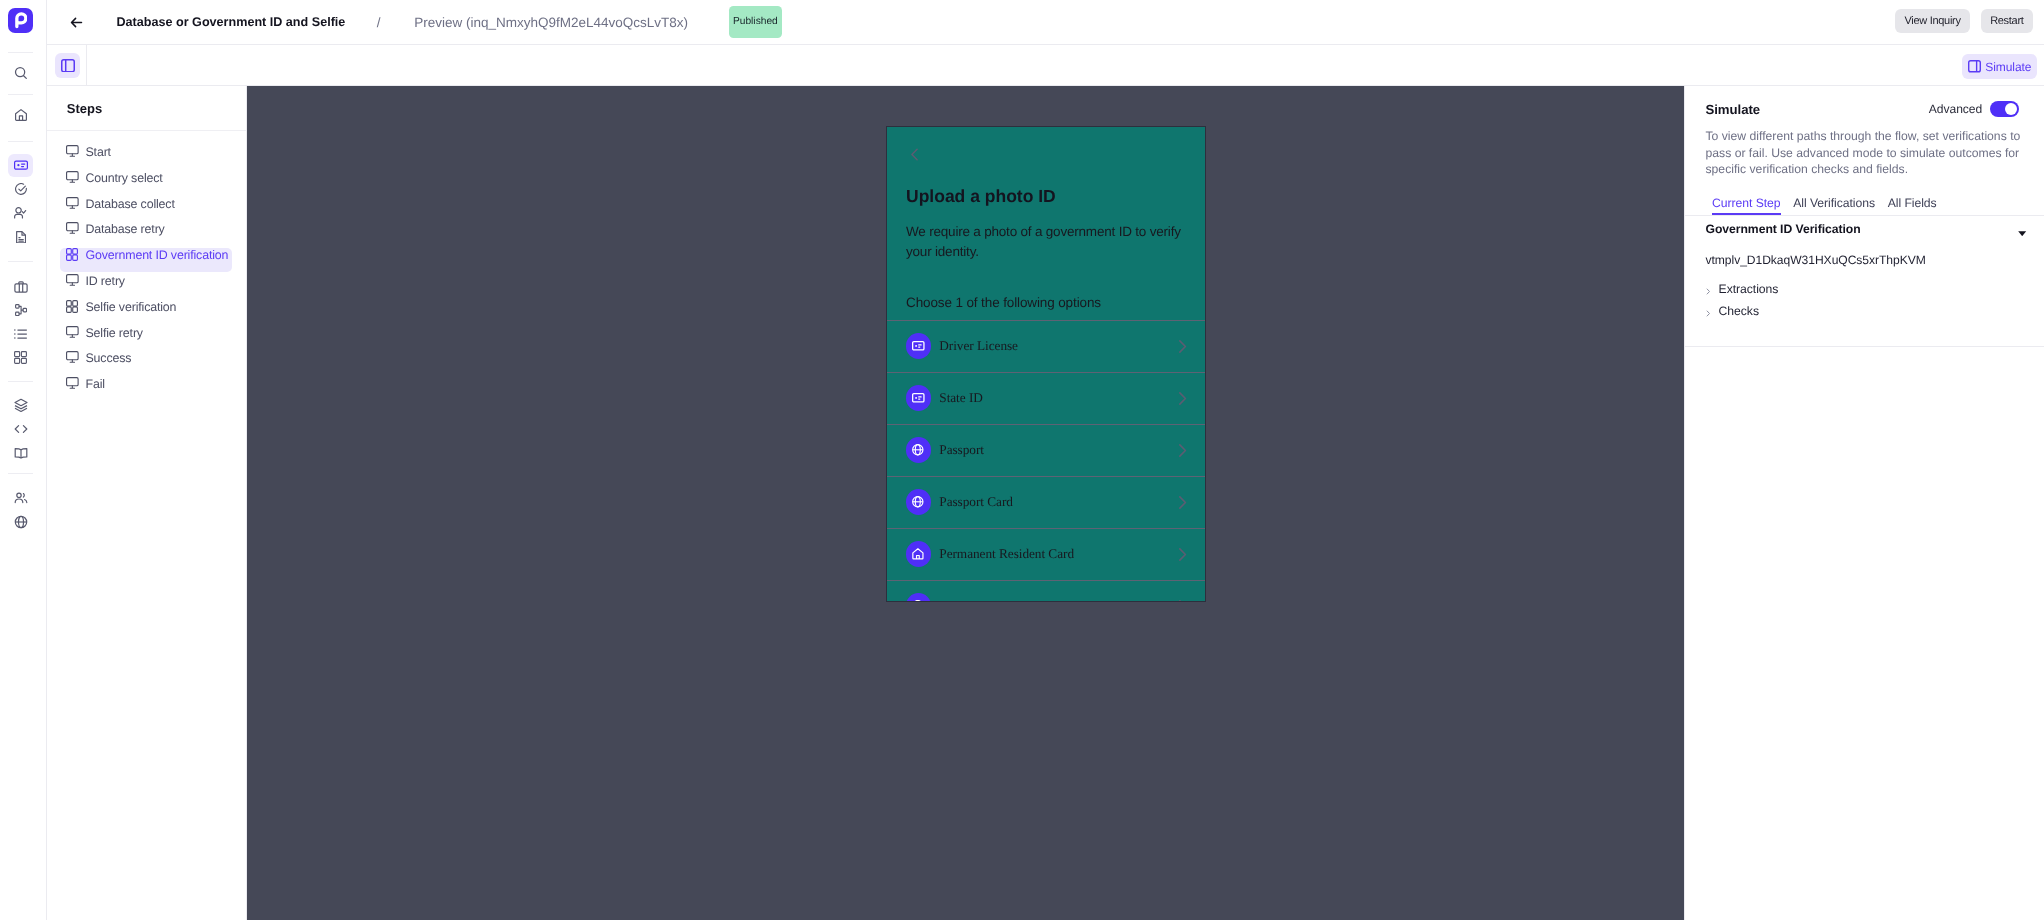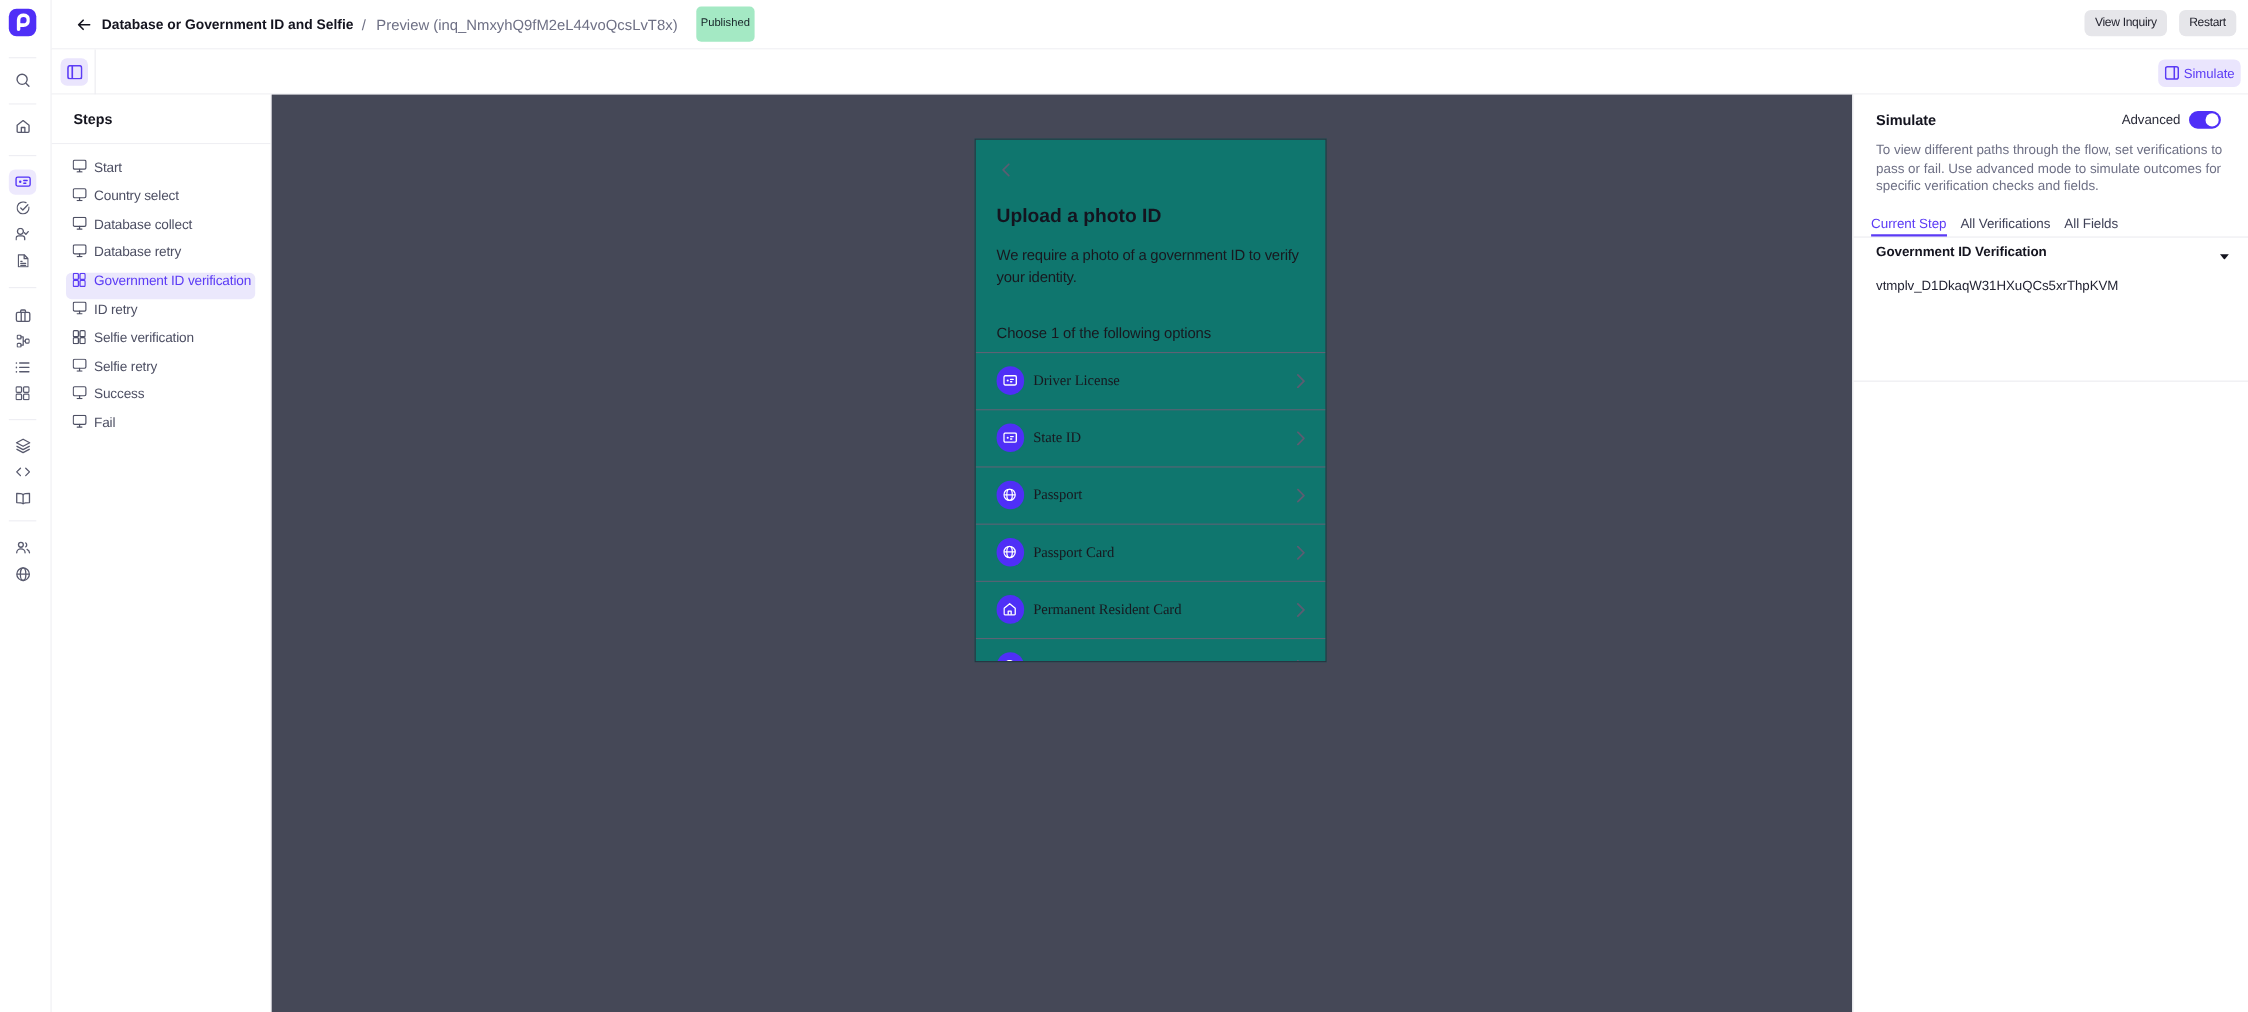"Database or Government ID and" .topbar { gap: none -> 24px }
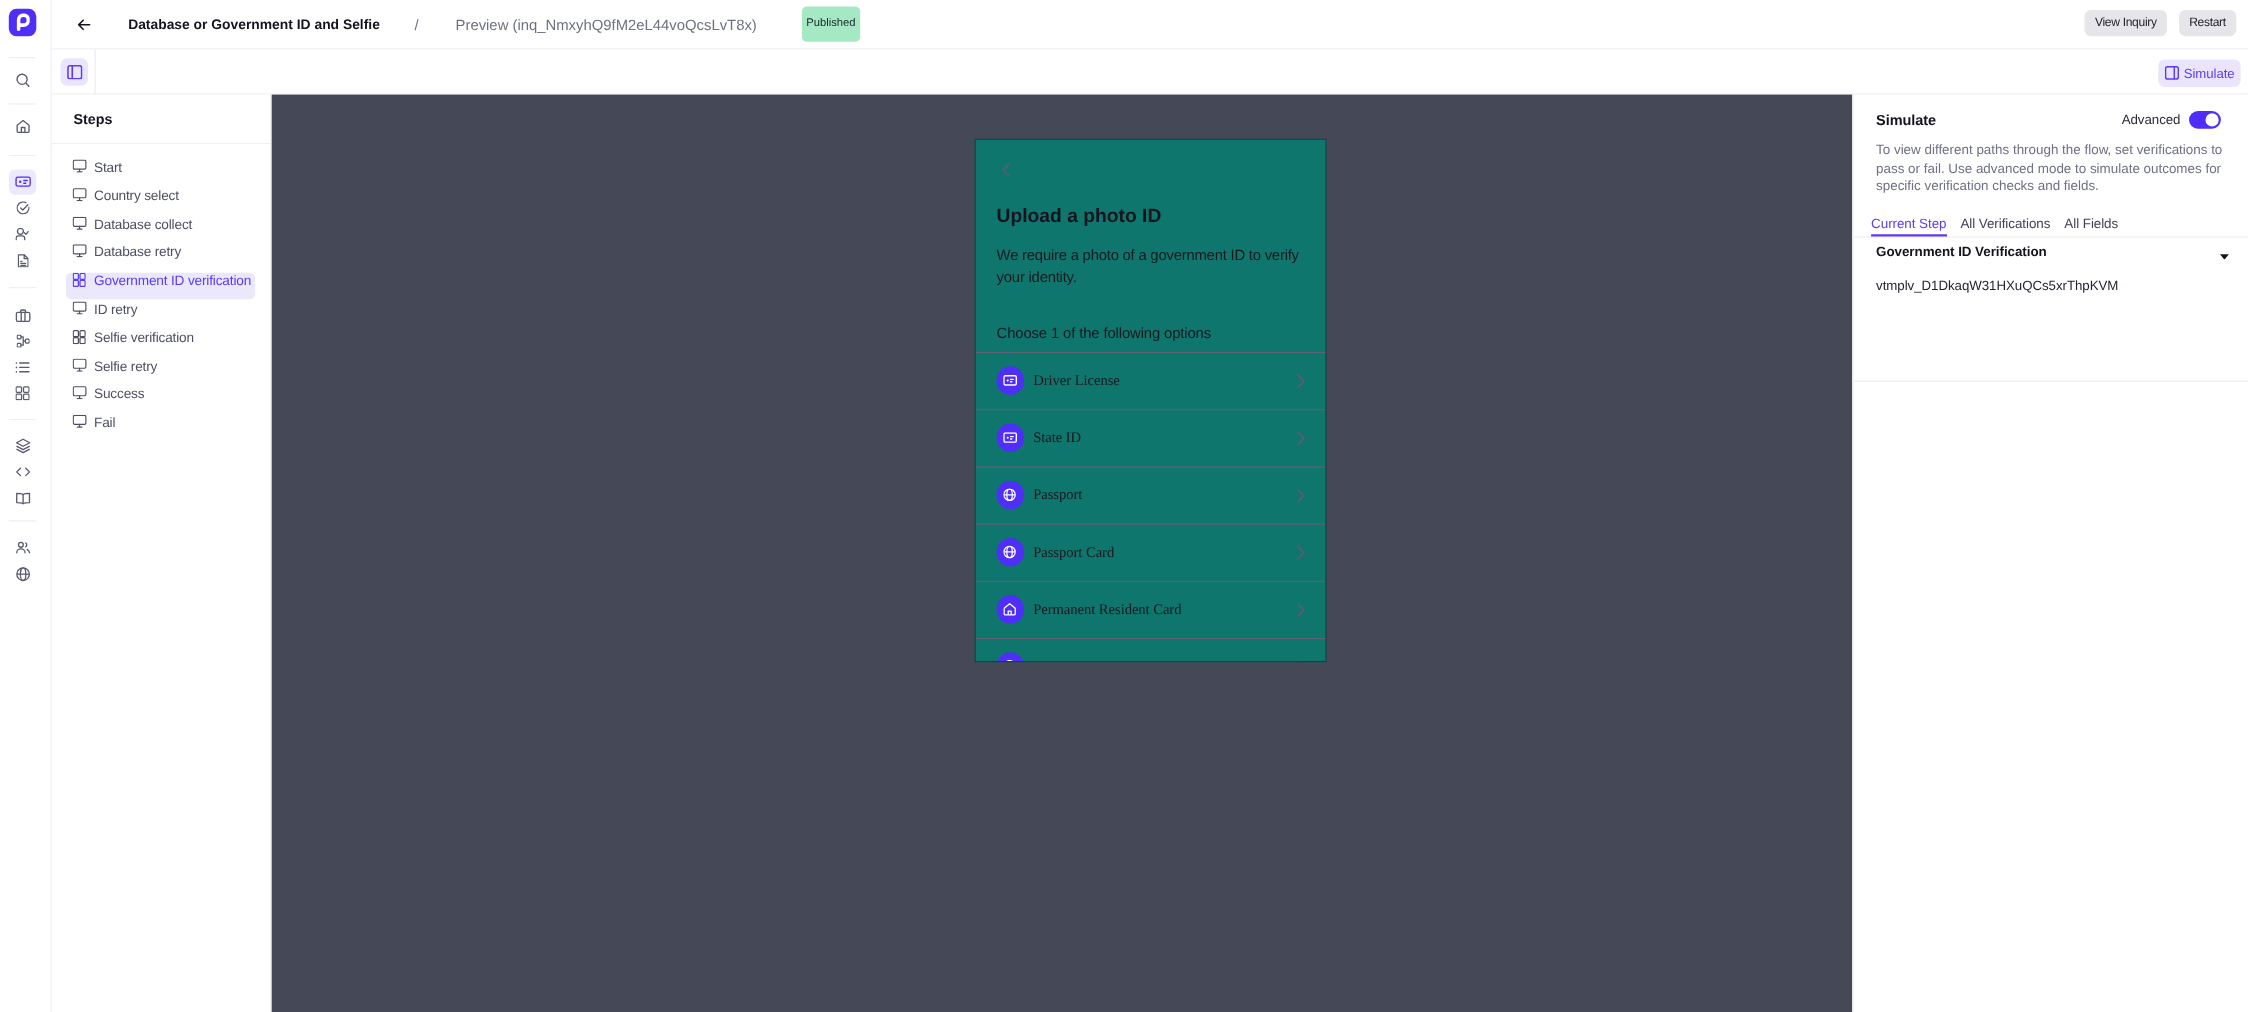"Current Step" .rp-tabs { padding: 0 16px -> 0 27px }
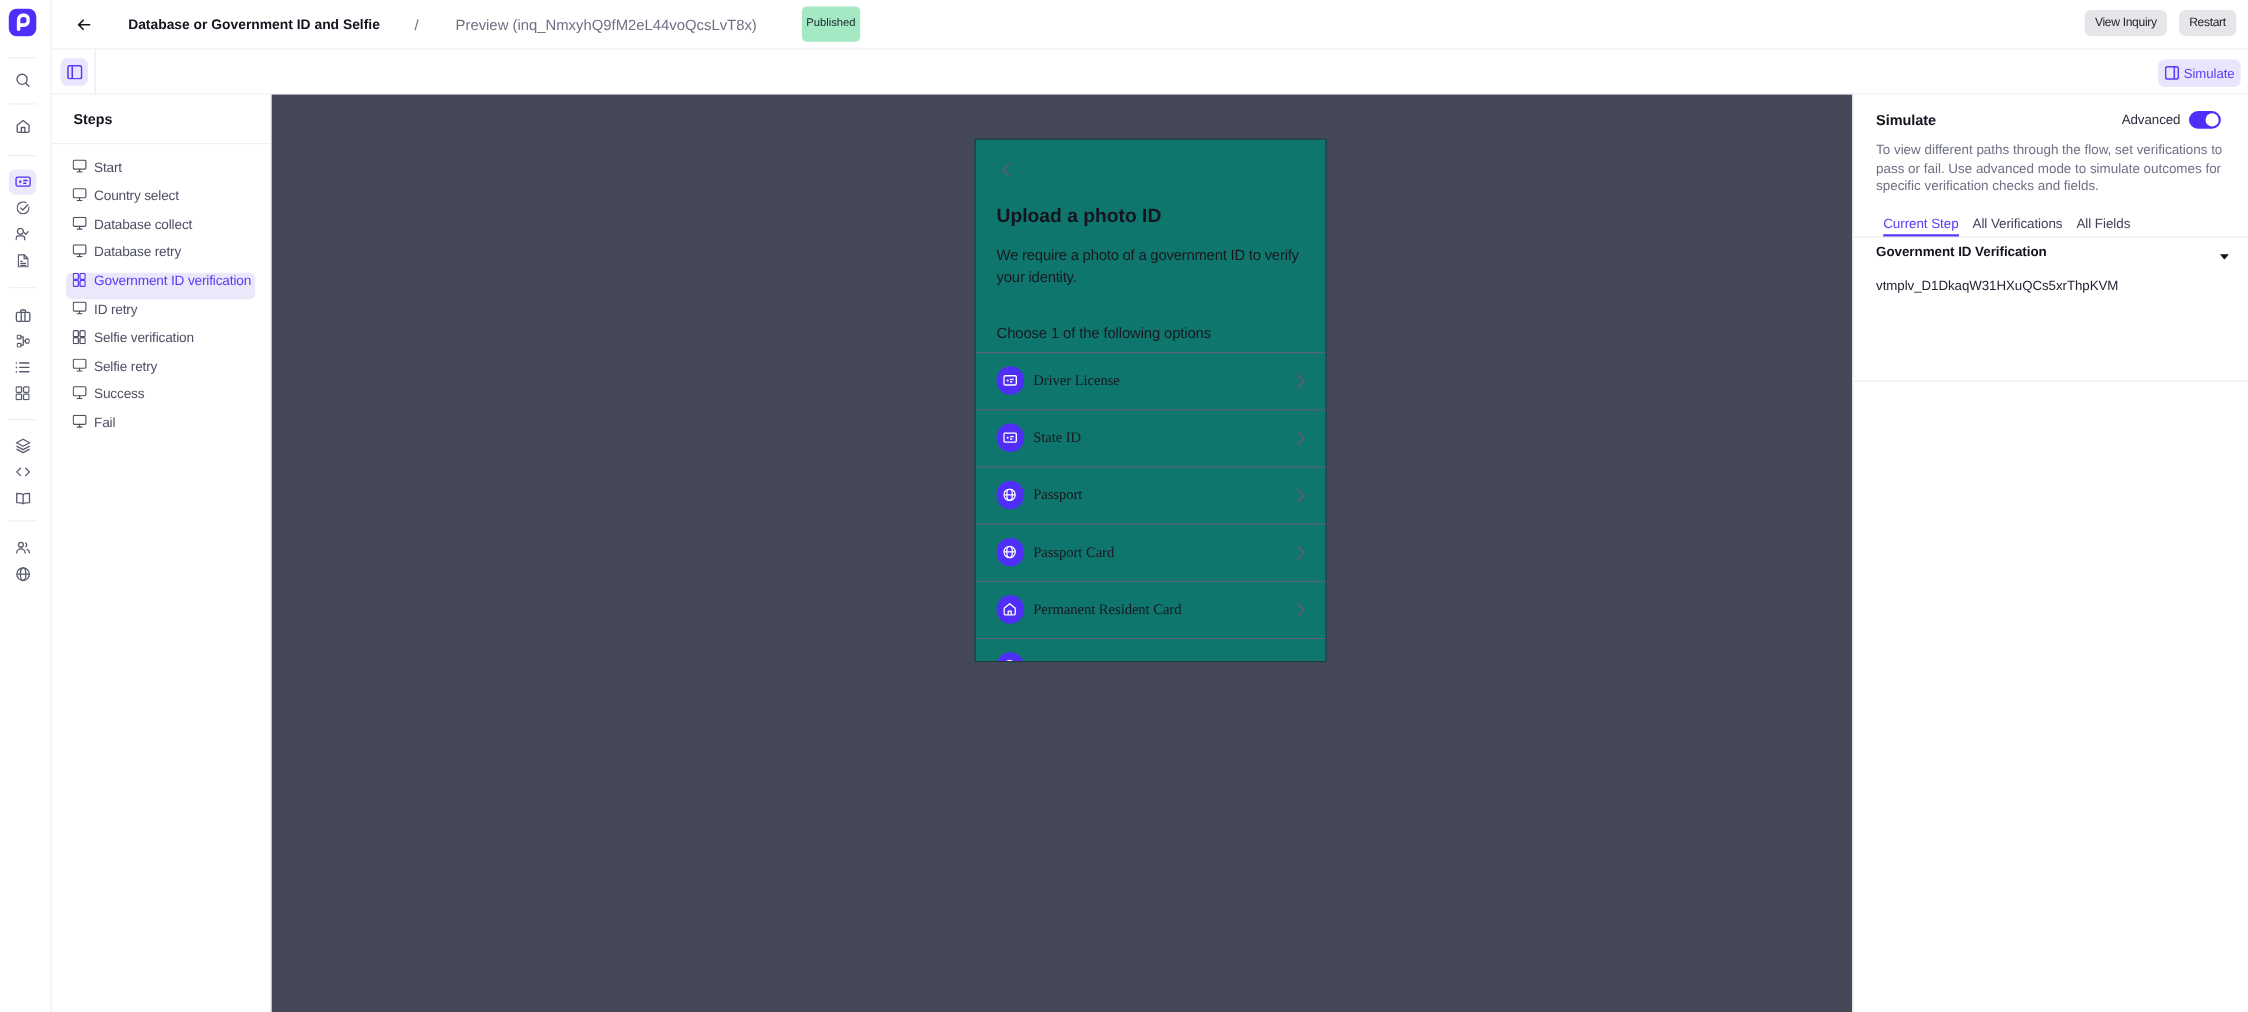"Extractions" div { html: none -> <div> <div> <span> <svg> <path></path> </svg> </span> <span>Extractions</span> </div> <div> <span> <svg> <path></path> </svg> </span> <span>Checks</span> </div> </div> }
